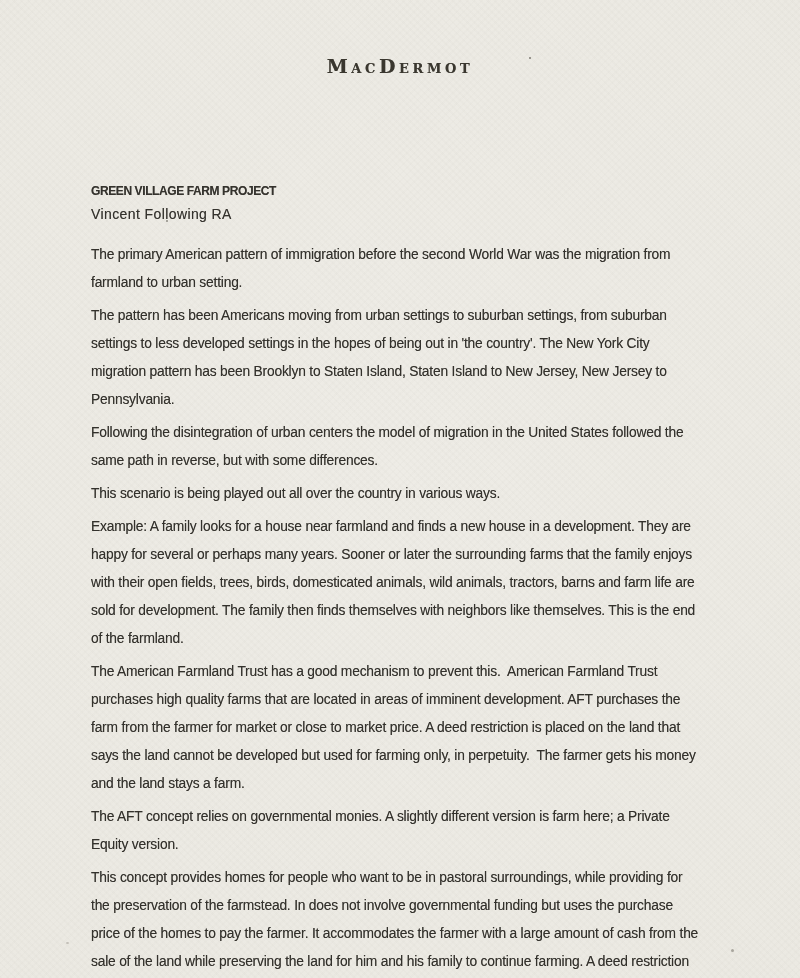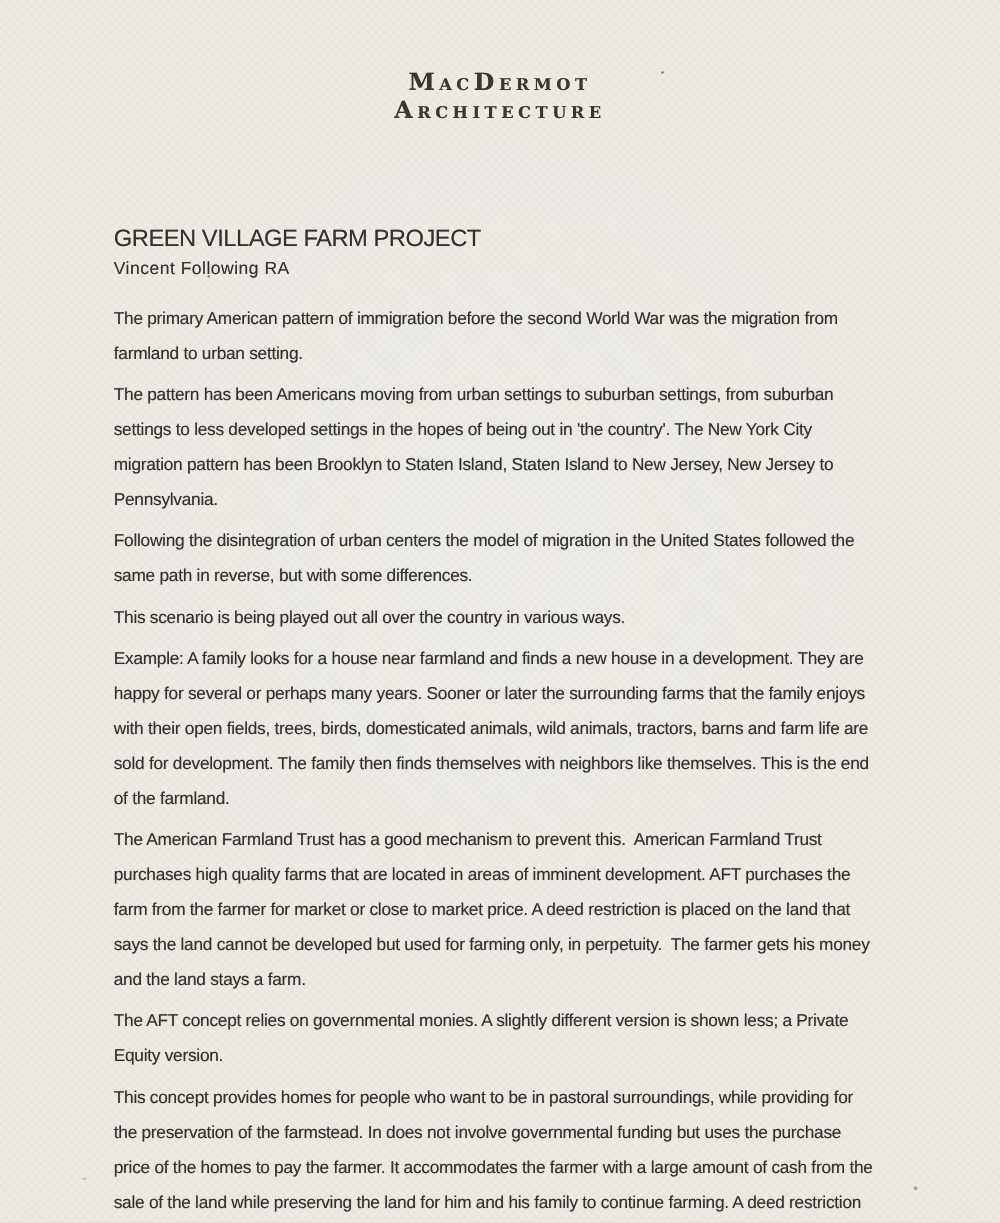"Architecture" div { html: <div>Architecture</div> -> none }
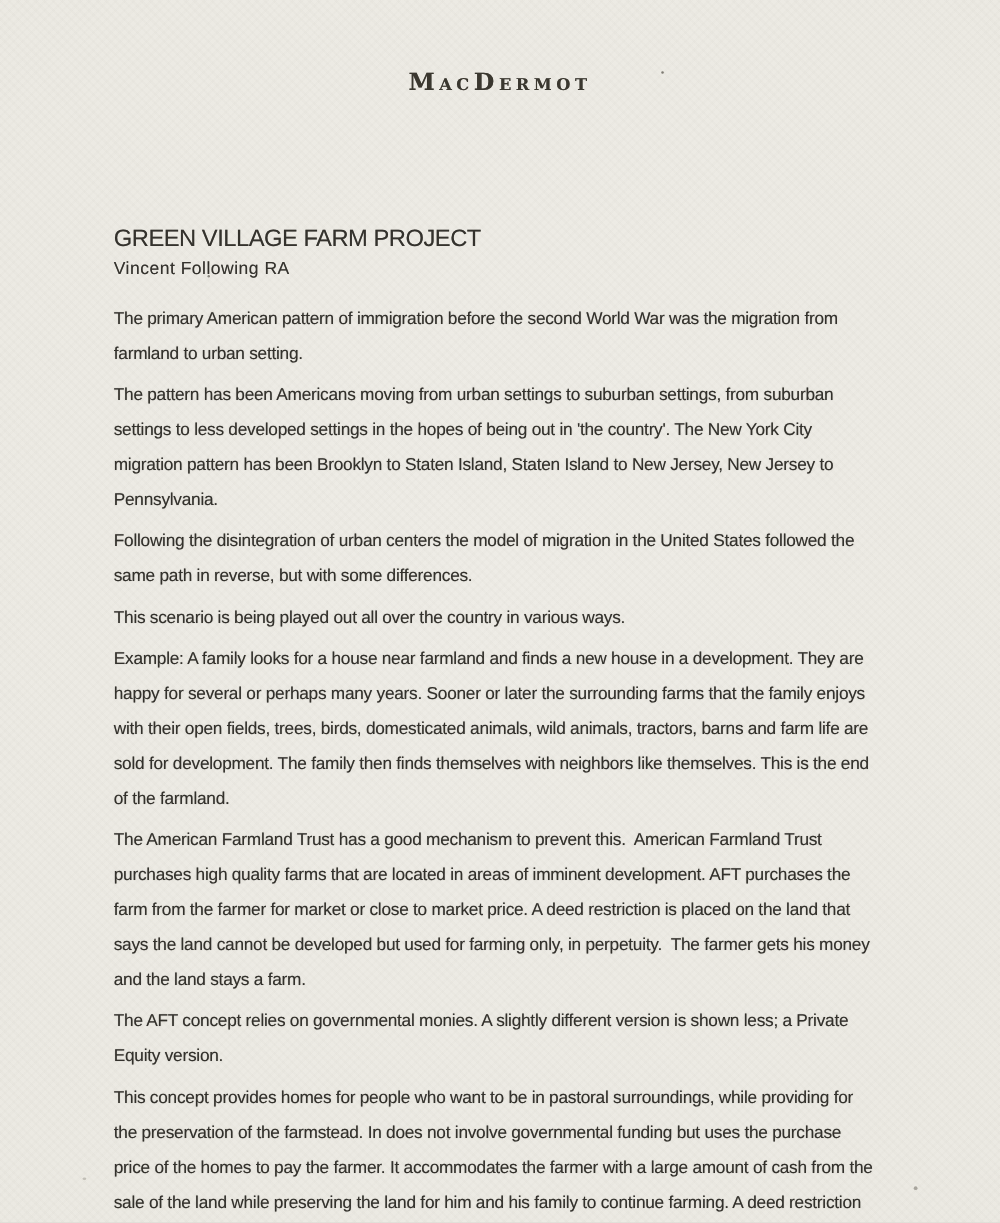"GREEN VILLAGE FARM PROJECT" .doc-title { font-size: 19px -> 12px; font-weight: normal -> bold }
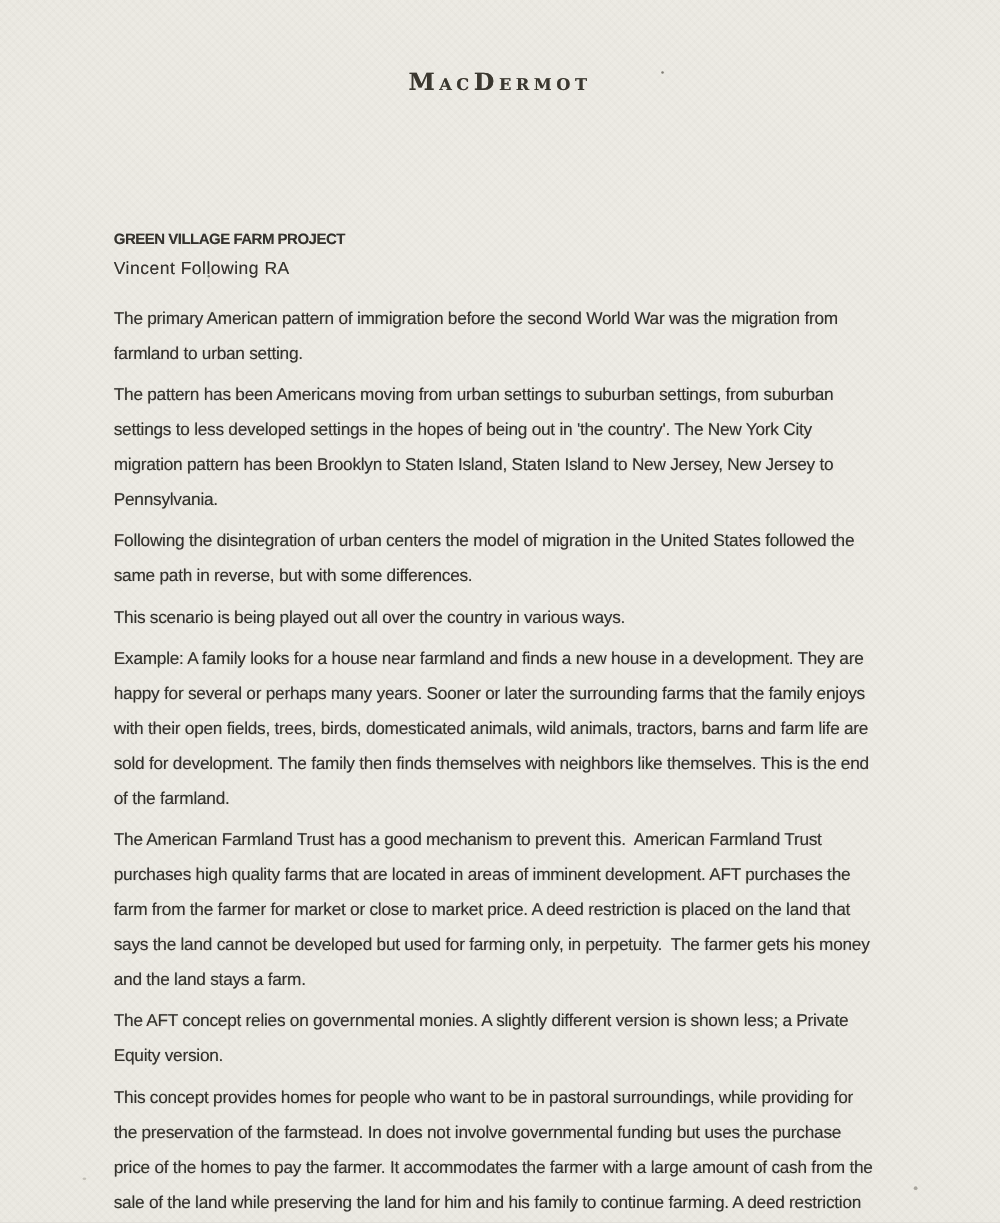"The AFT concept relies on" div.para { text: shown less -> farm here }
